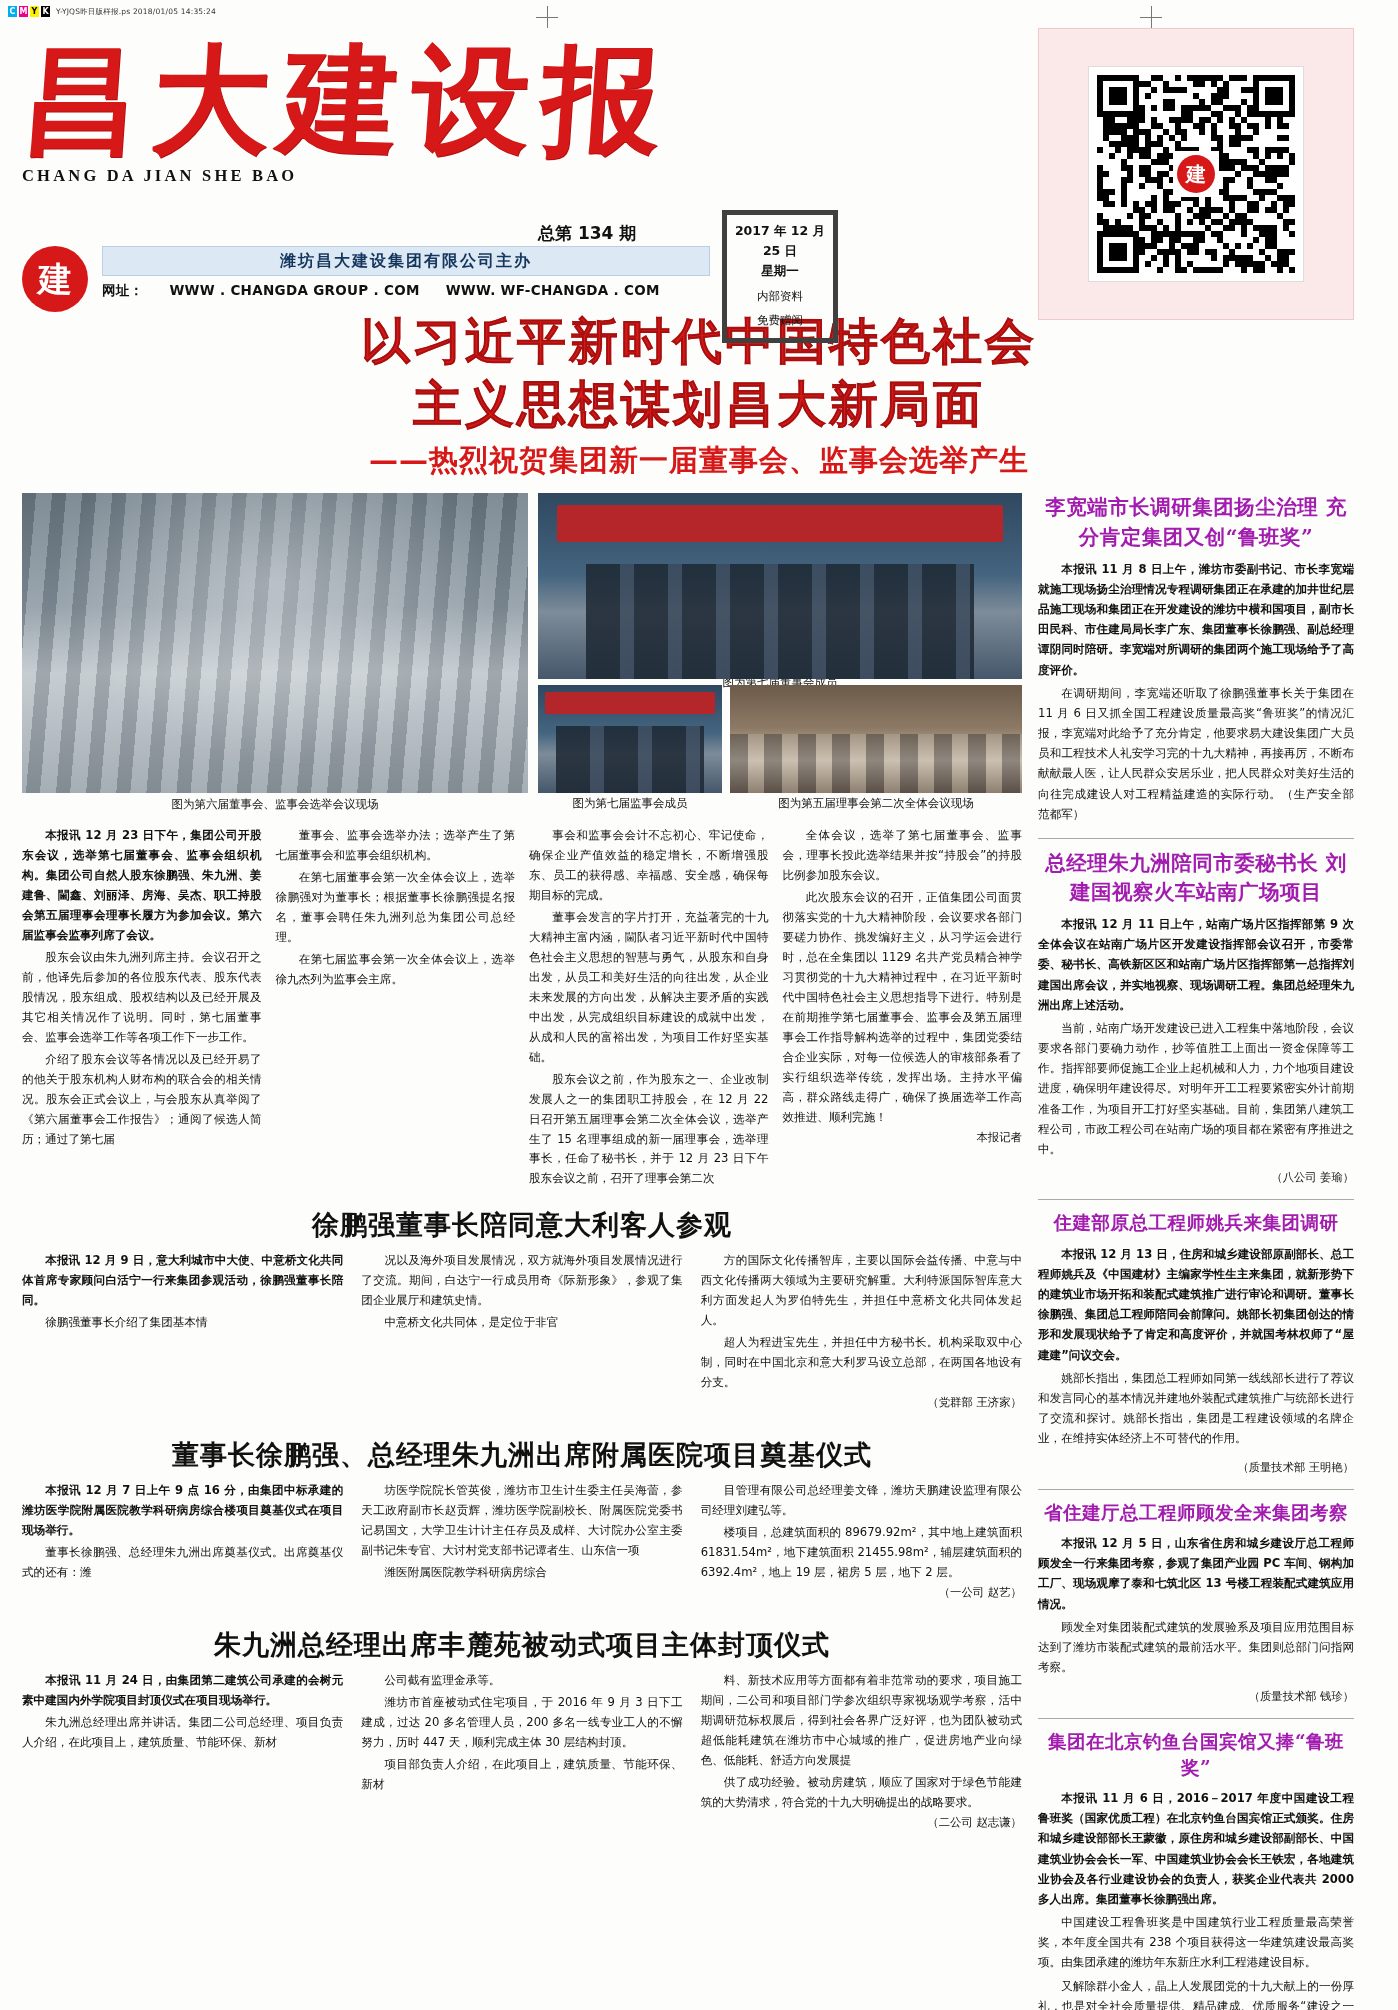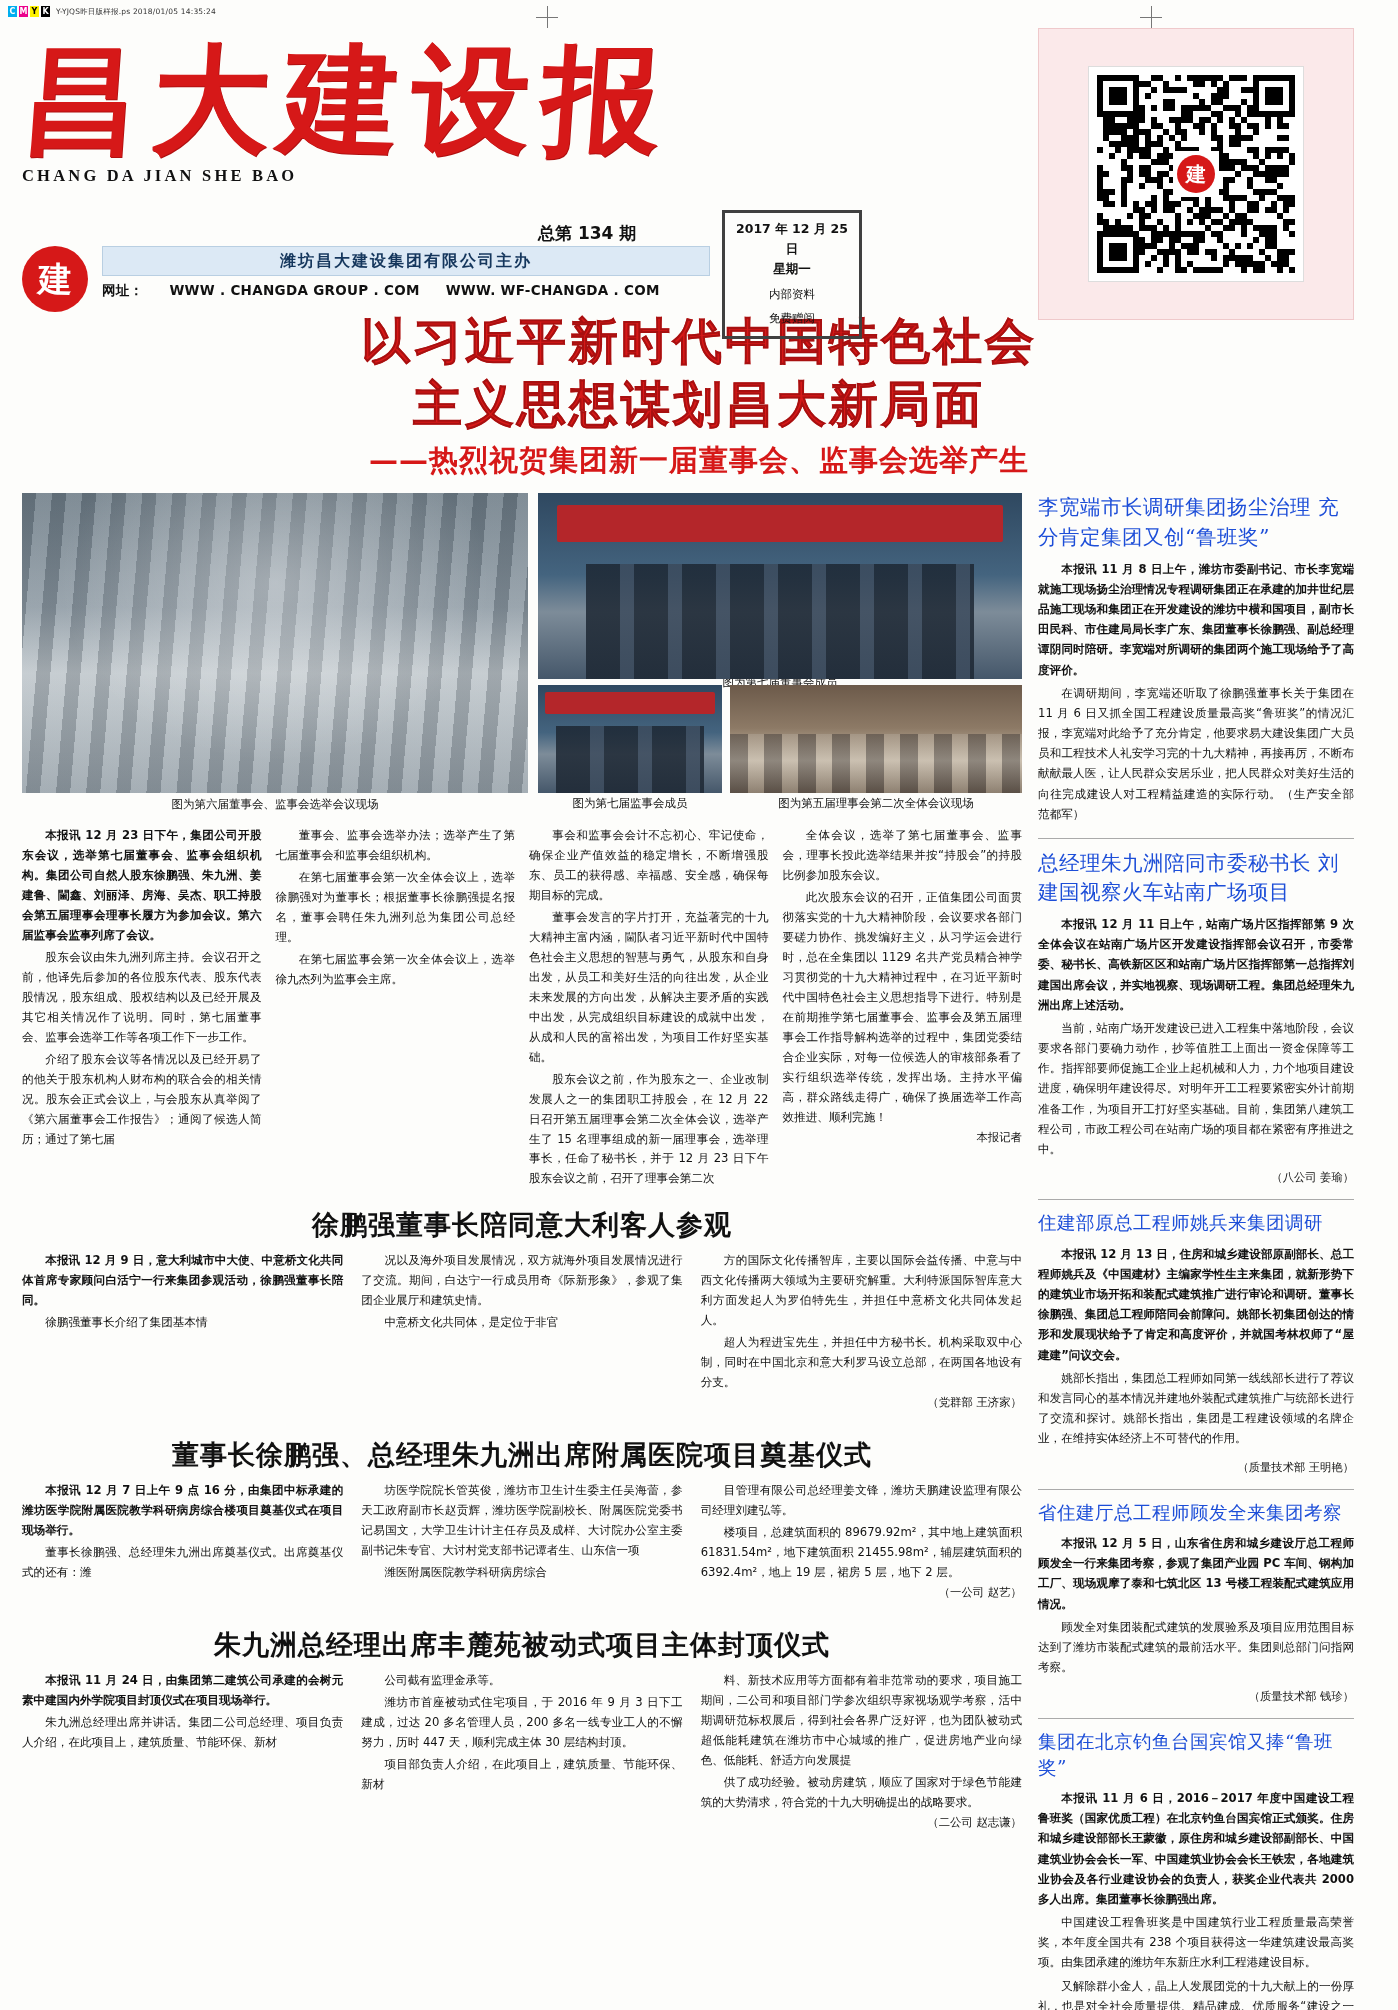"2017 年 12 月 25" .mh-date { border: 3px solid #404040 -> 5px solid #404040; width: 140px -> 116px }
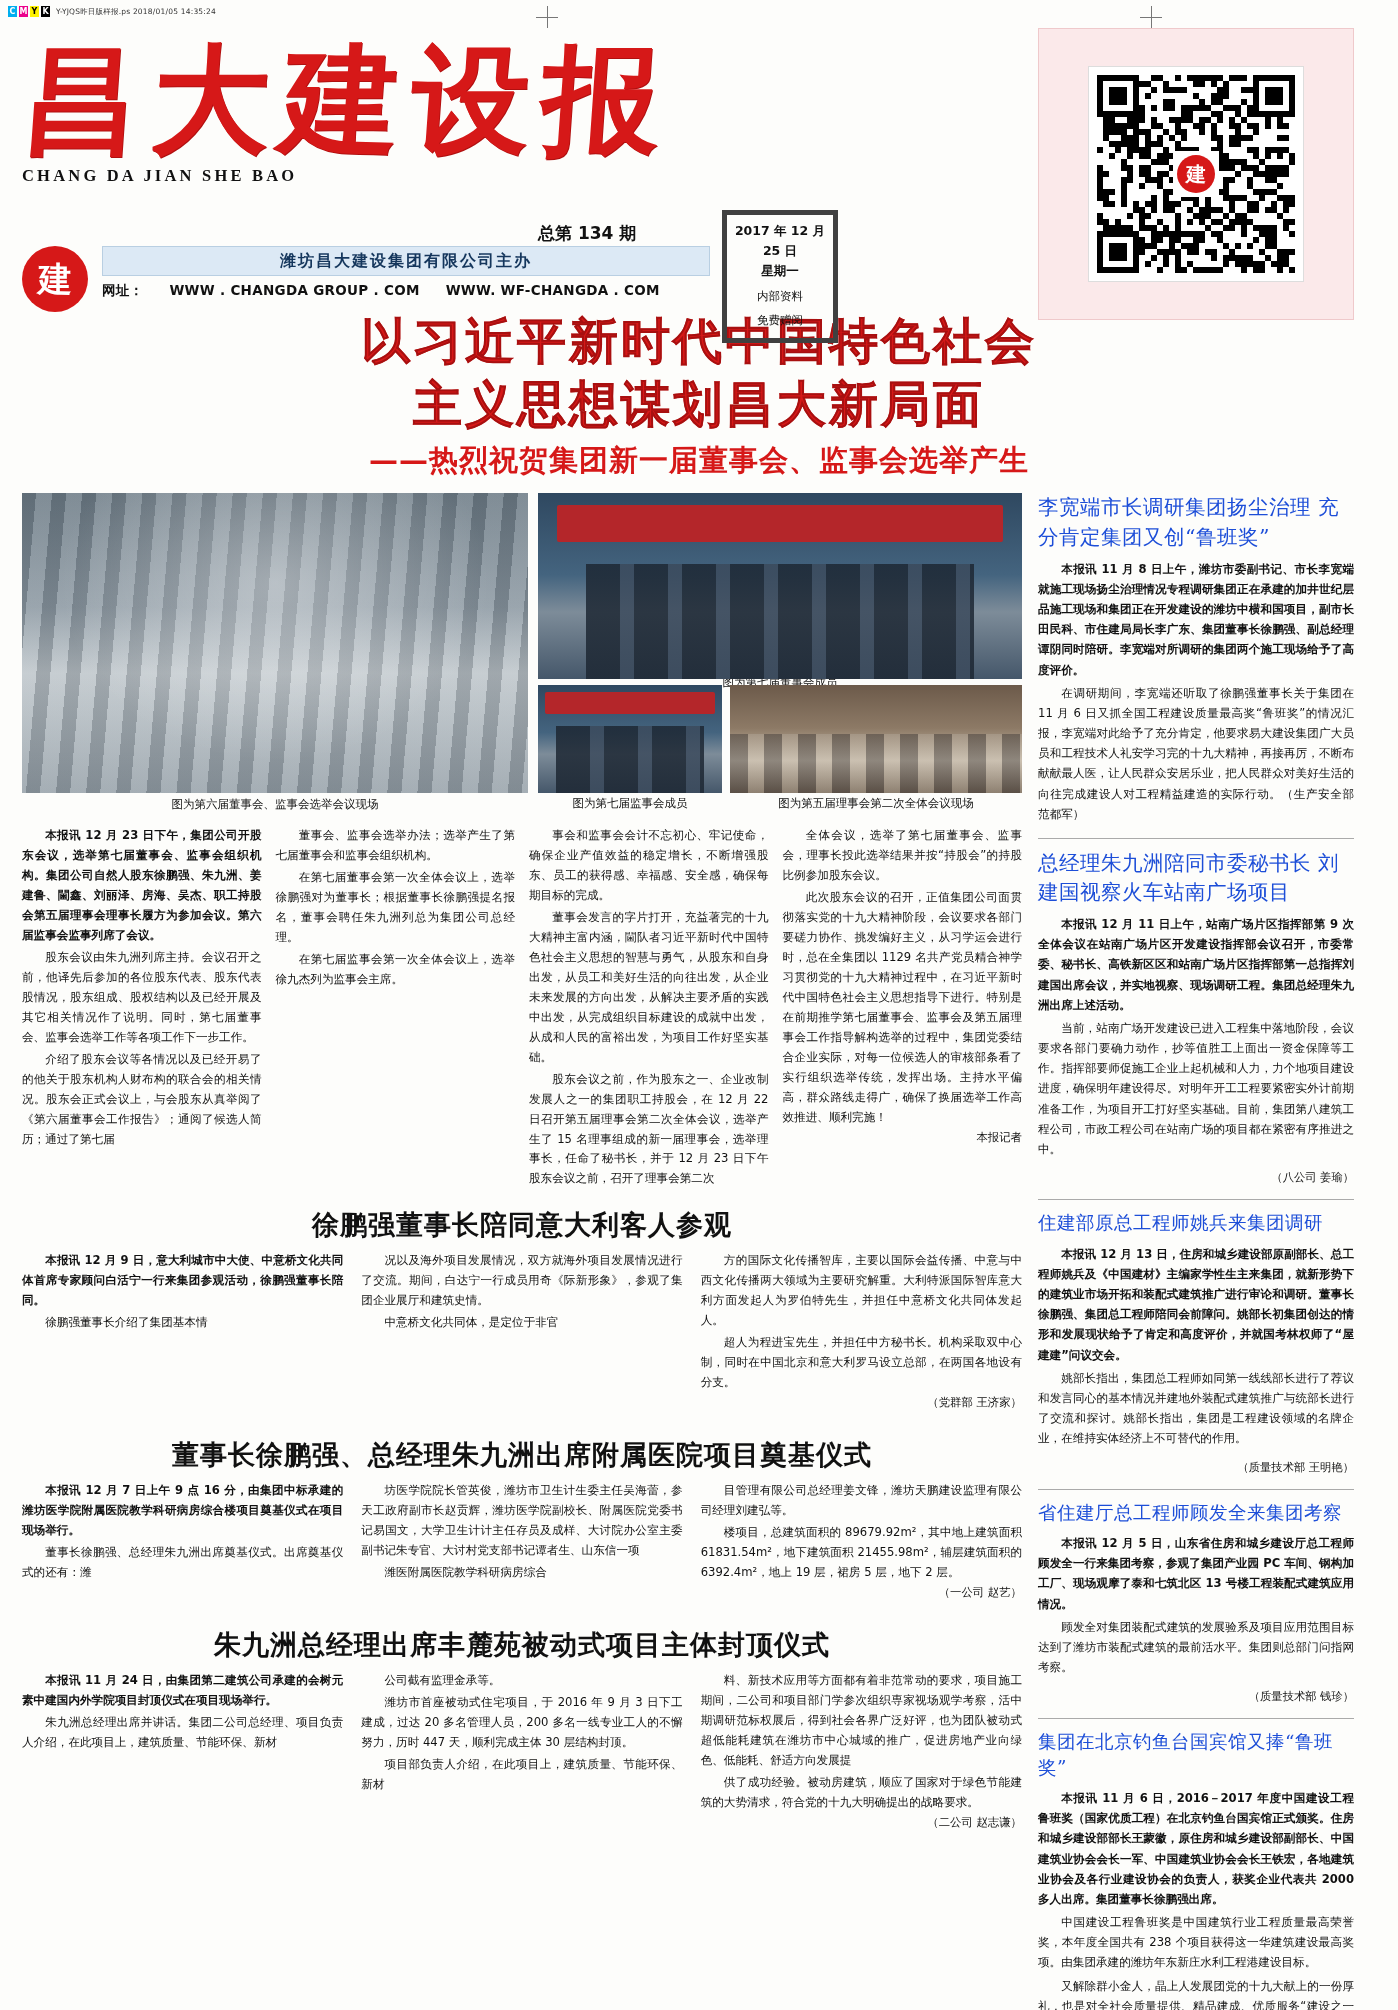"李宽端市长调研集团扬尘治理 充分肯定集团又创“鲁班奖”" .rtitle { color: #1d4ed8 -> #a21caf; font-weight: normal -> bold; text-align: left -> center }
